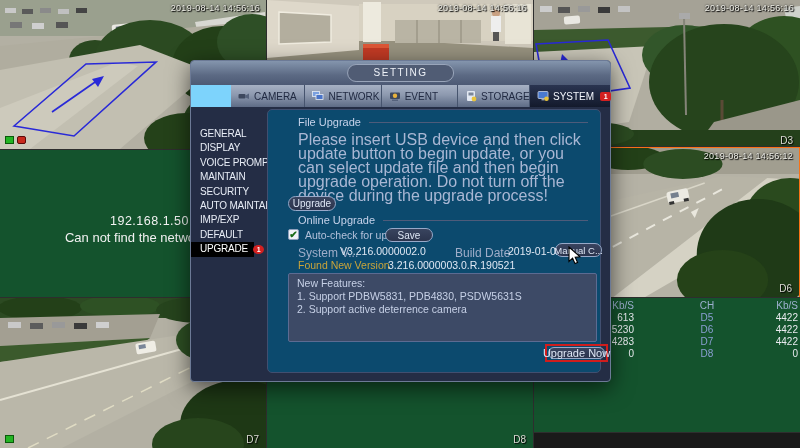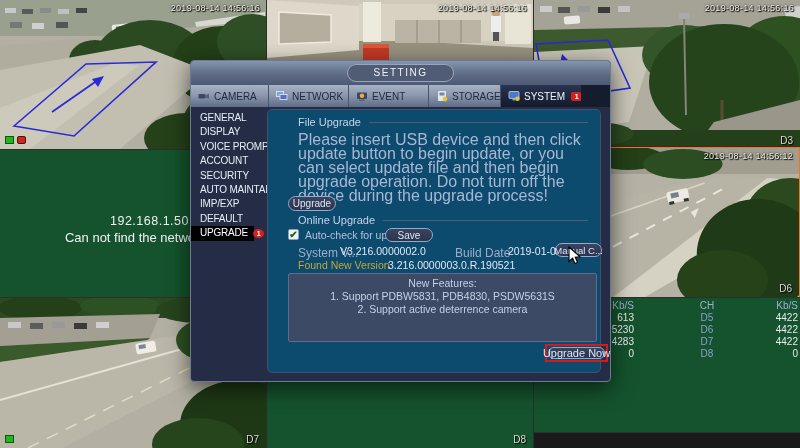"CAMERA" #tabs { padding-left: none -> 40px }
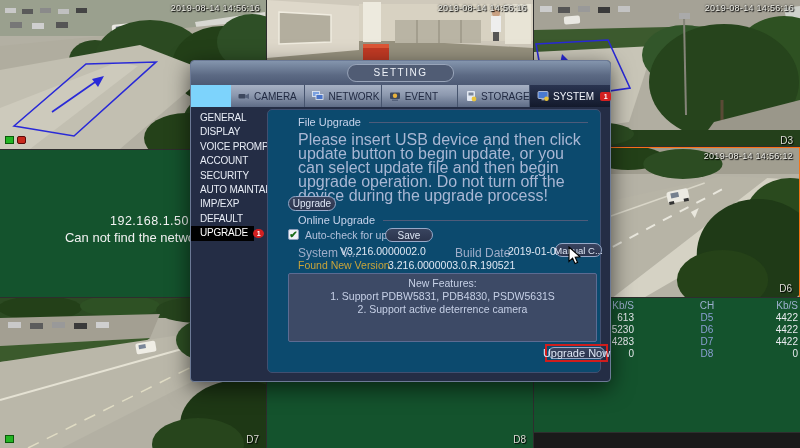"GENERAL" #sidebar { padding-top: 4px -> 20px }
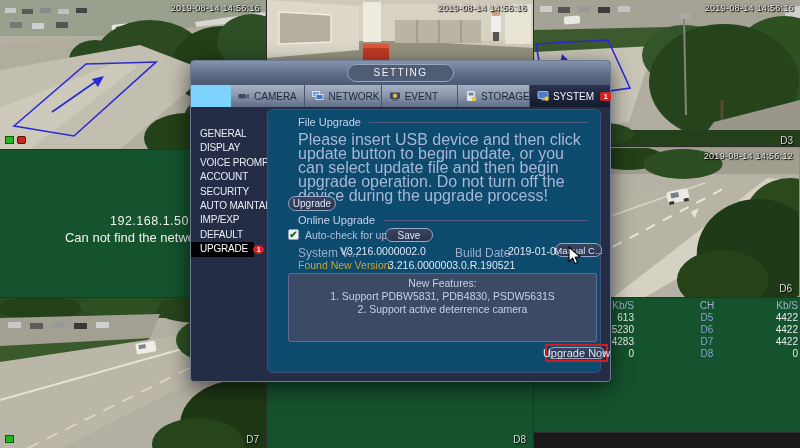"ACCOUNT" div.side-item { text: ACCOUNT -> MAINTAIN }
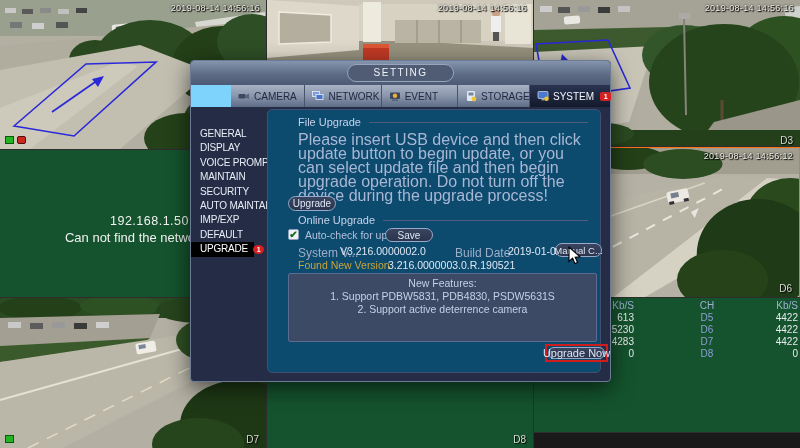"New Features:" #features { text-align: center -> none }
